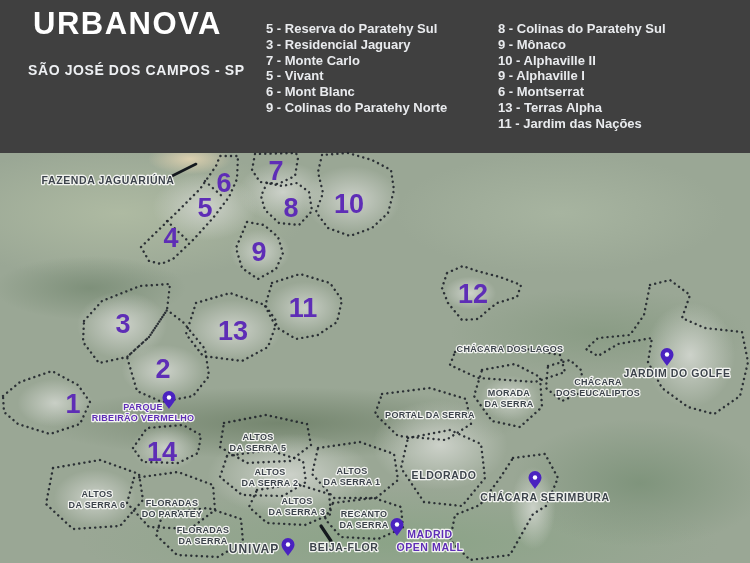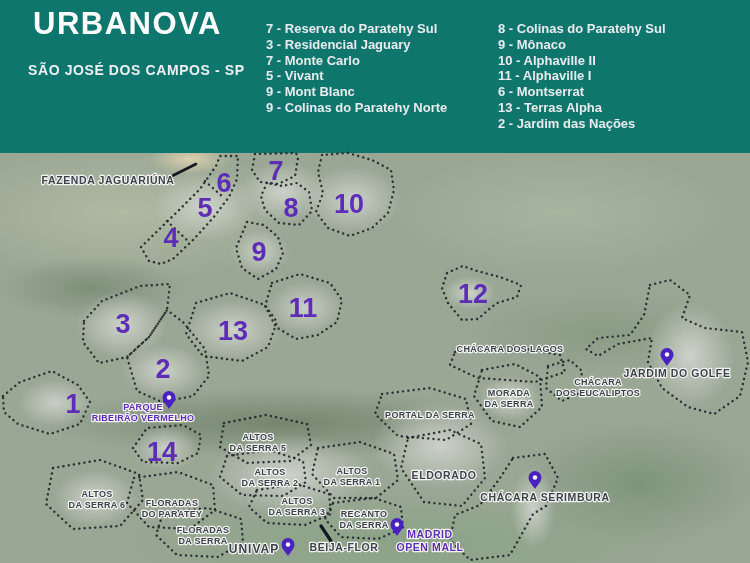"URBANOVA" .header { background: #0f766e -> #404040 }
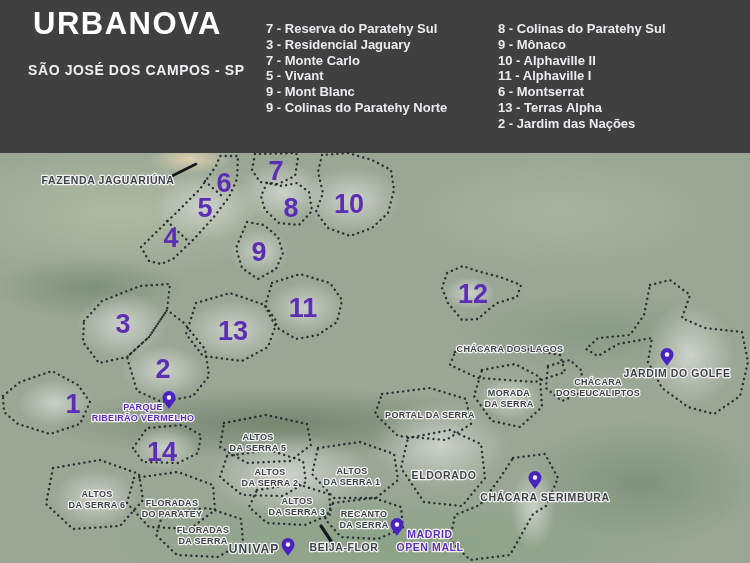"7 - Reserva do Paratehy" li { text: 7 -> 5 }
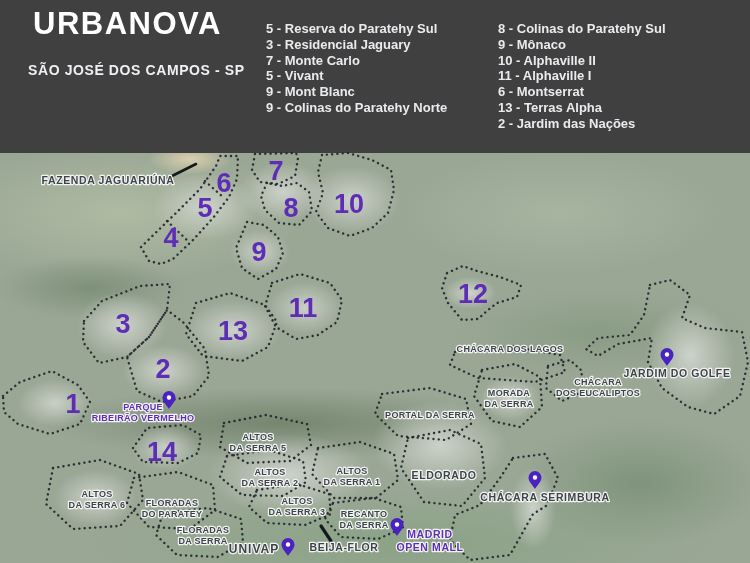"11 - Alphaville I" li { text: 11 -> 9 }
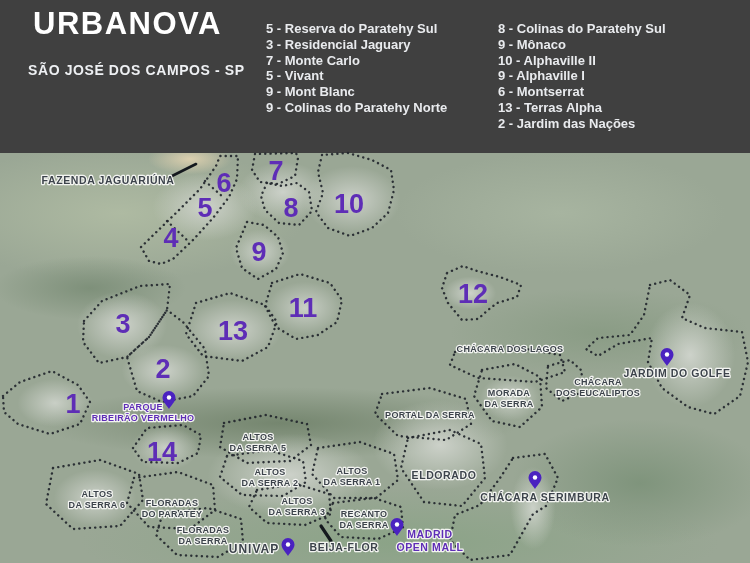"9 - Mont Blanc" li { text: 9 -> 6 }
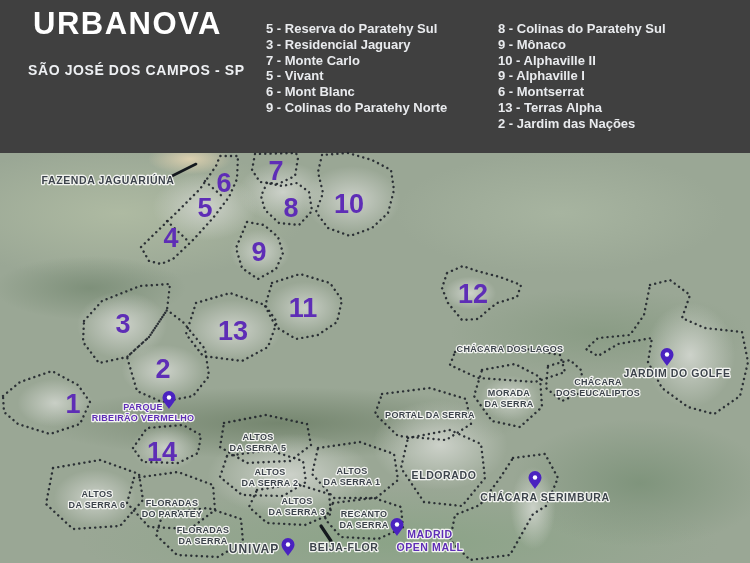"2 - Jardim das Nações" li { text: 2 -> 11 }
